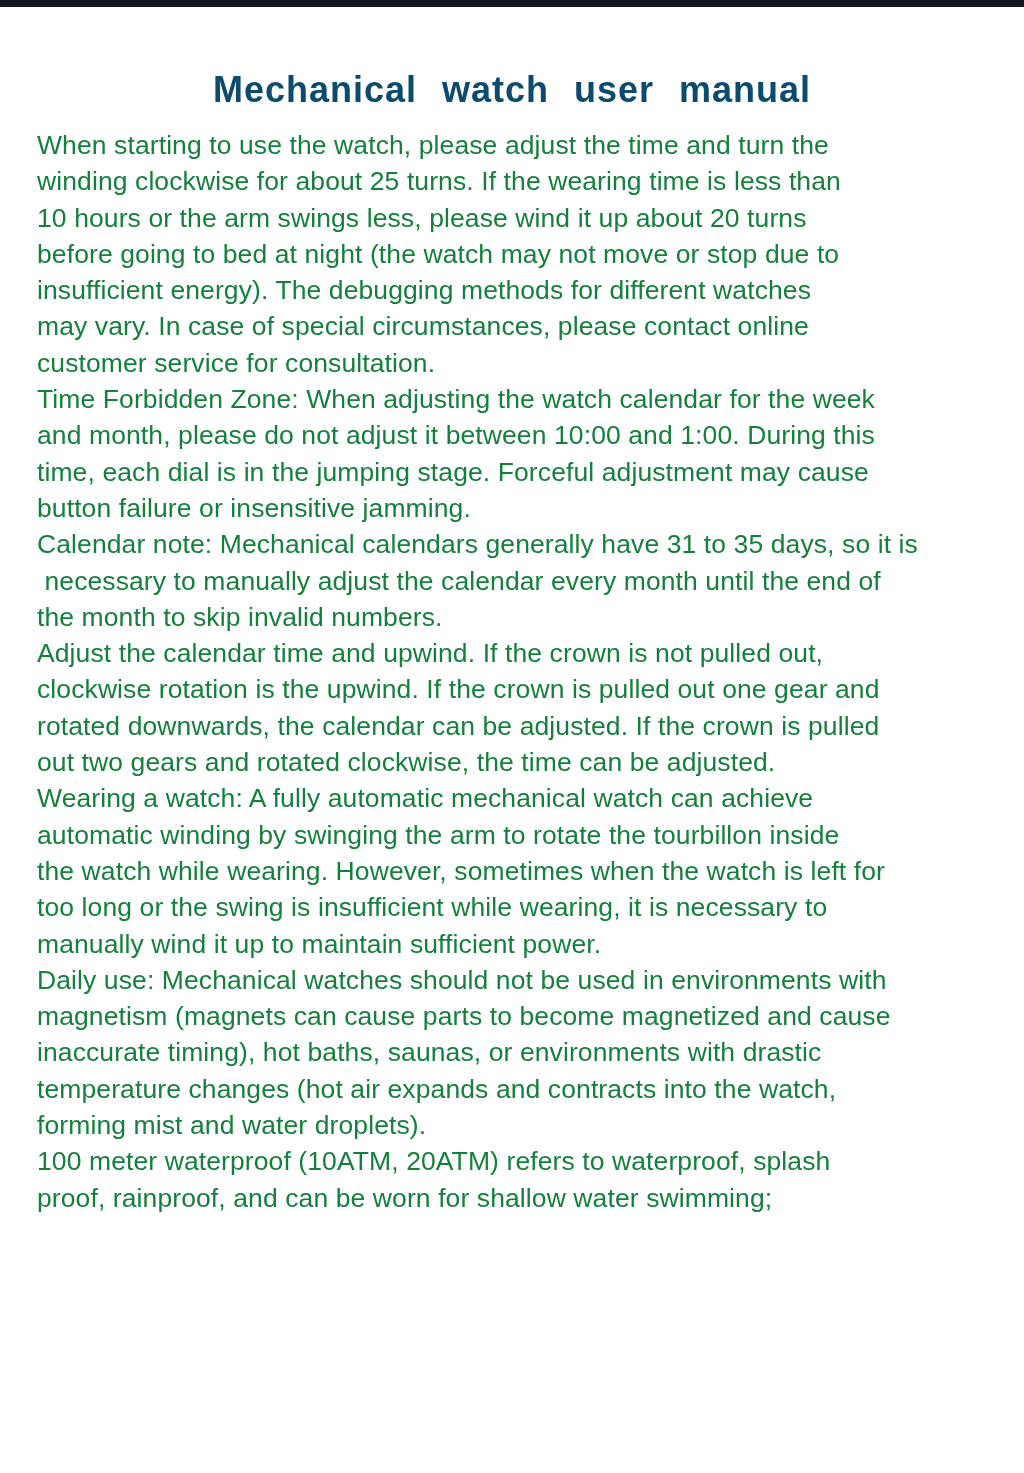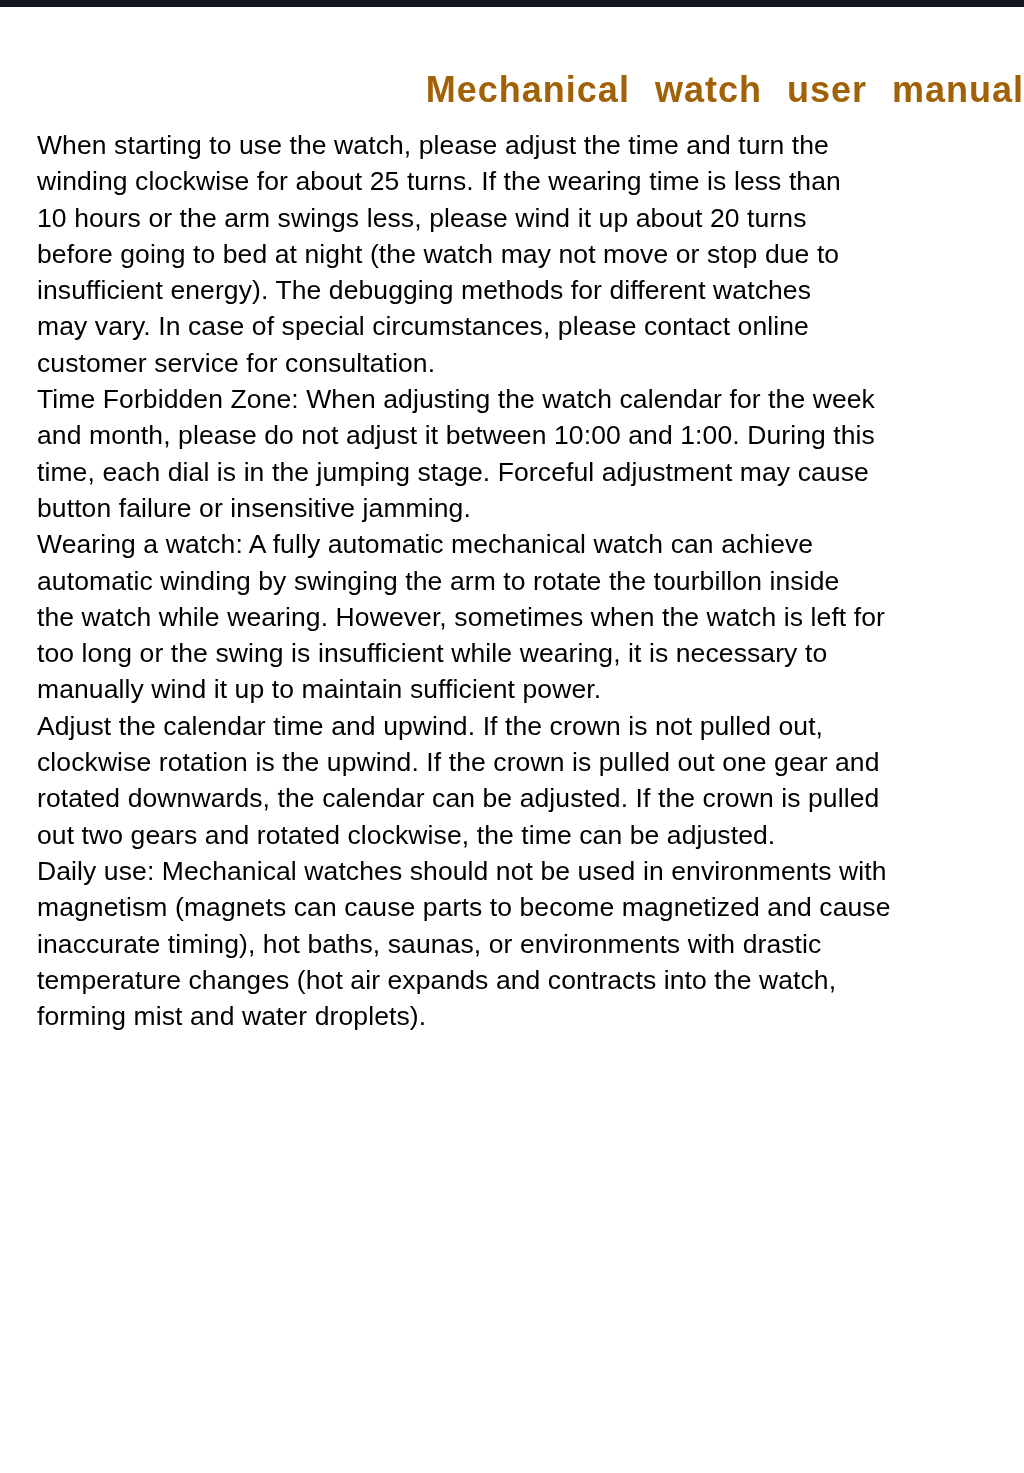"Mechanical watch user manual" h1.doc-title { color: #a16207 -> #0c4a6e; text-align: right -> center }
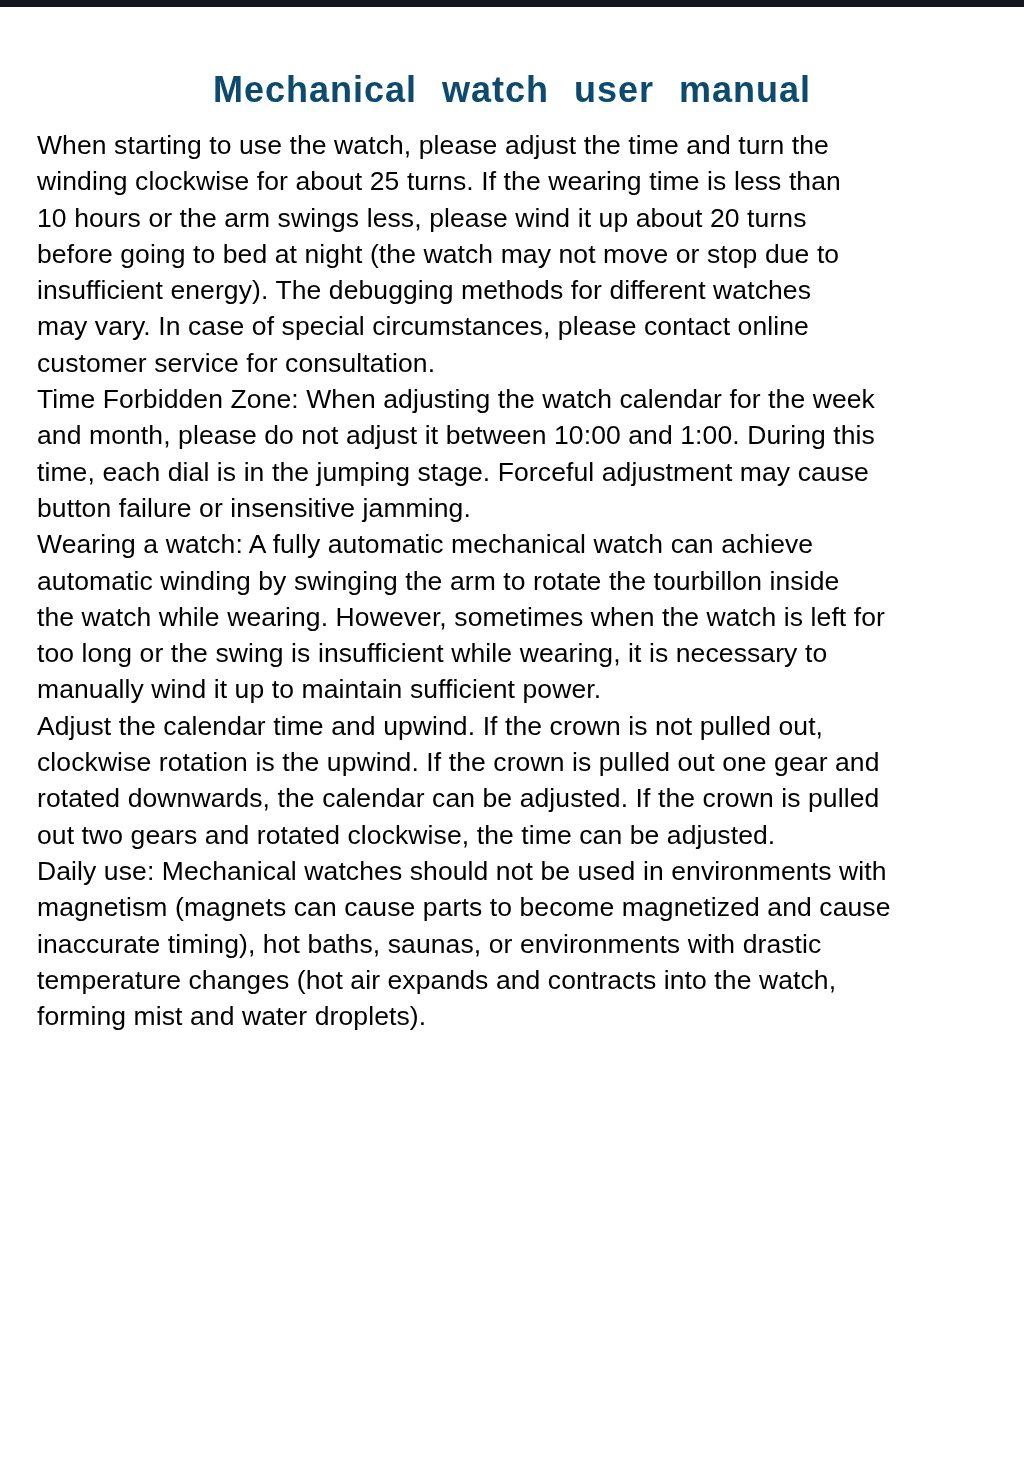"When starting to use the" .doc-body { color: #000000 -> #15803d }
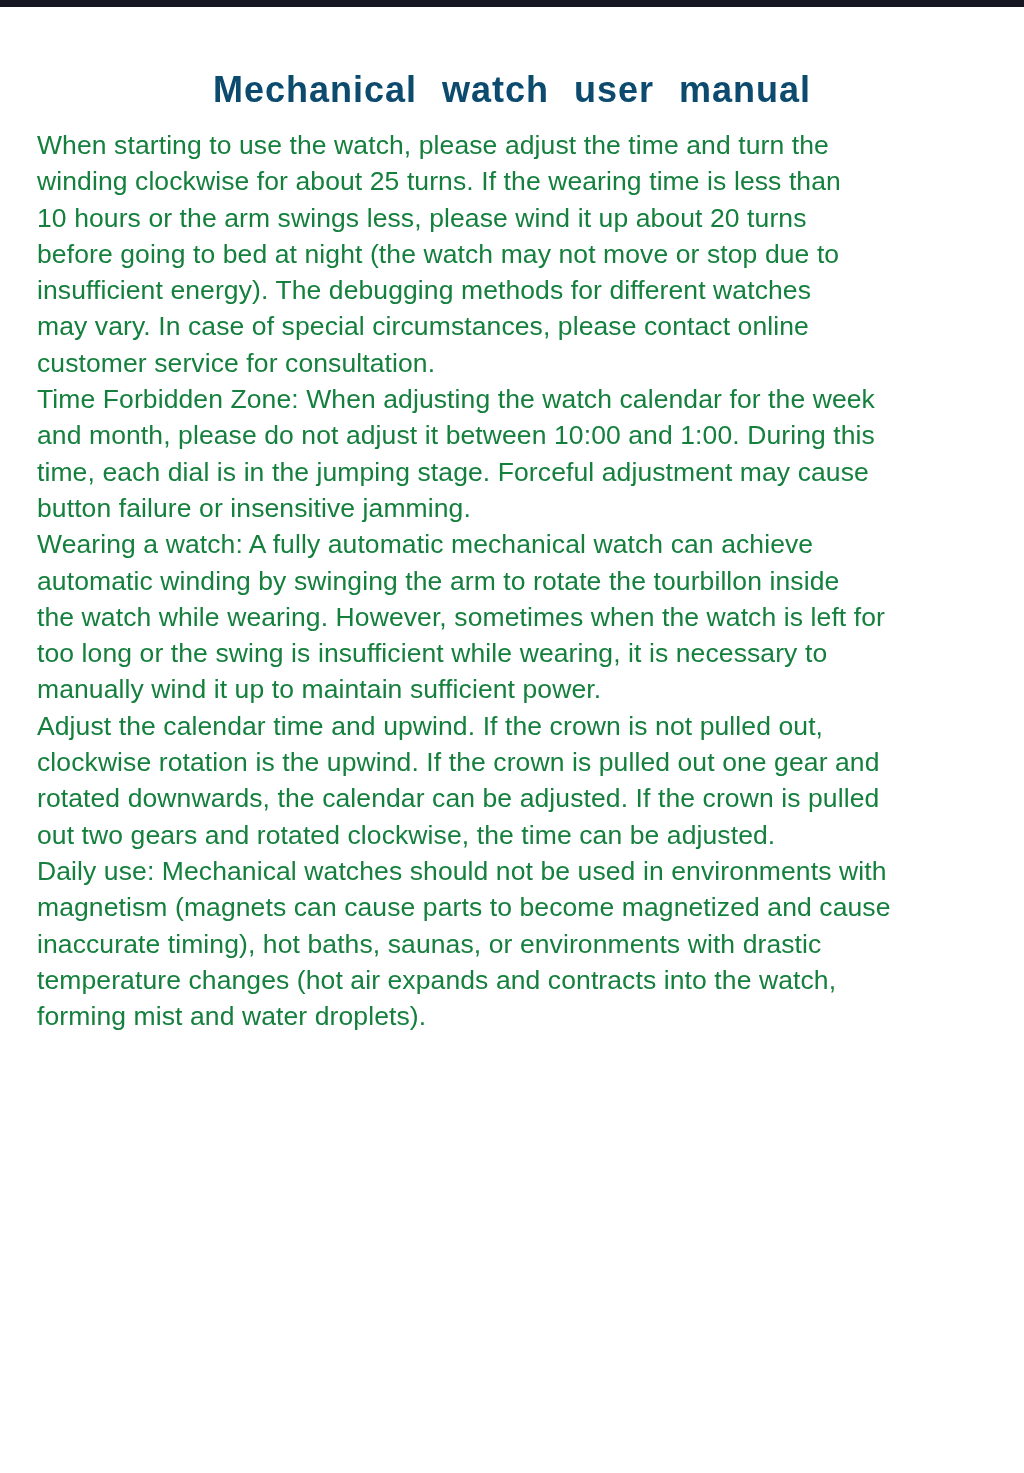"Calendar note: Mechanical calendars" p { html: none -> <p>Calendar note: Mechanical calendars generally have 31 to 35 days, so it is necessary to manually adjust the calendar every month until the end of the month to skip invalid numbers.</p> }
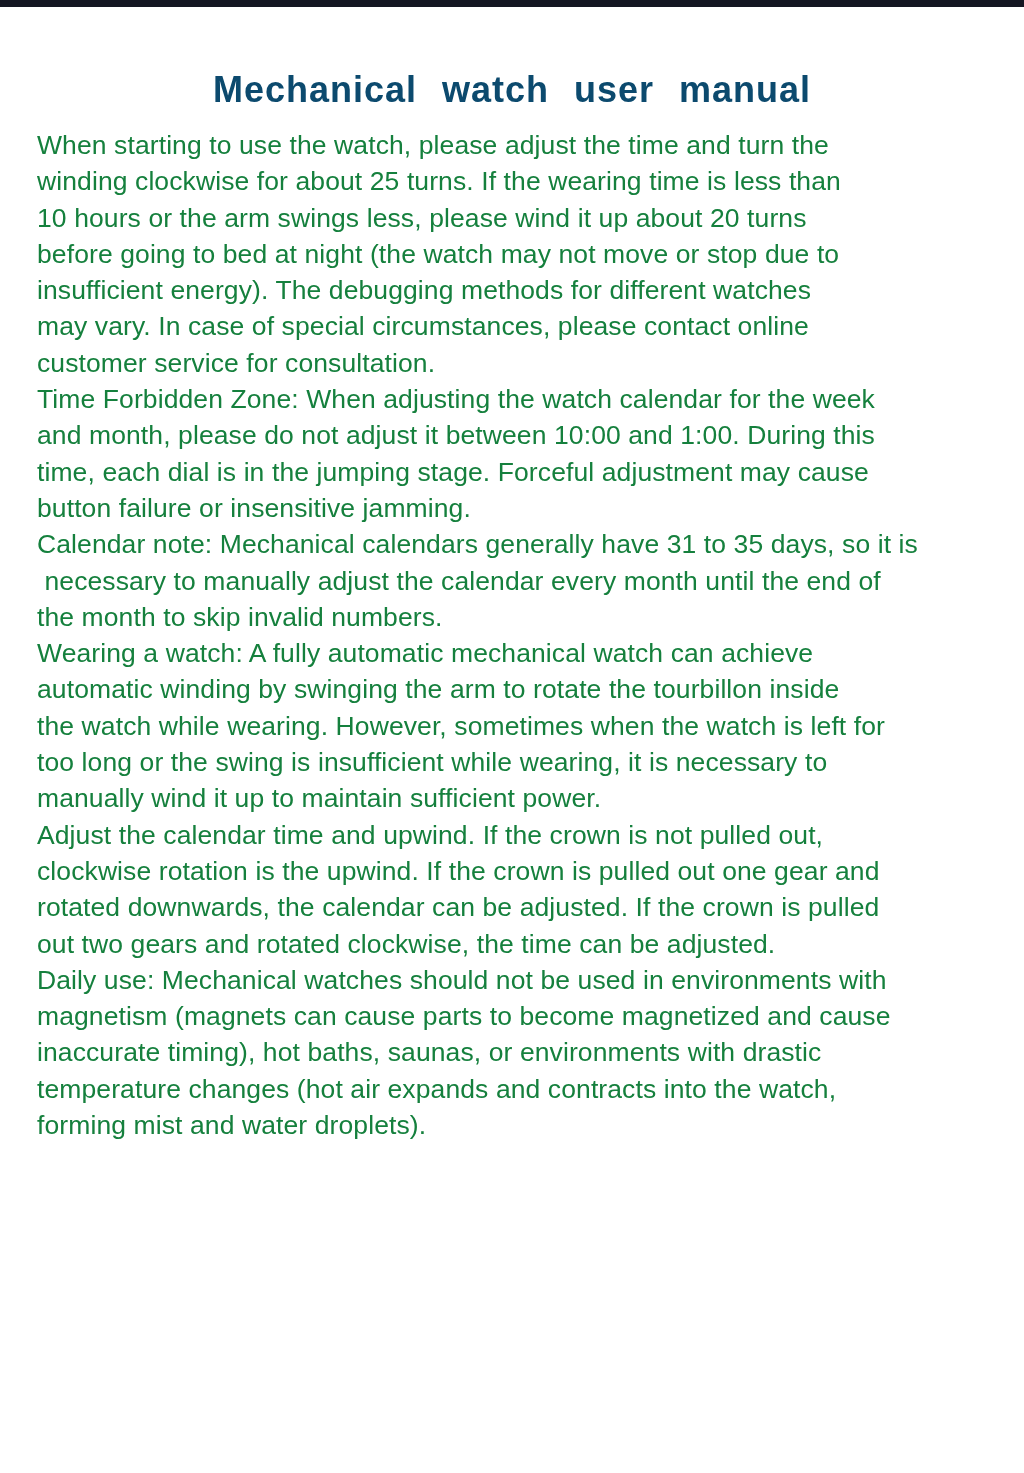"Wearing a watch: A fully" p { order: before "Adjust the calendar time and" -> after "Adjust the calendar time and" }
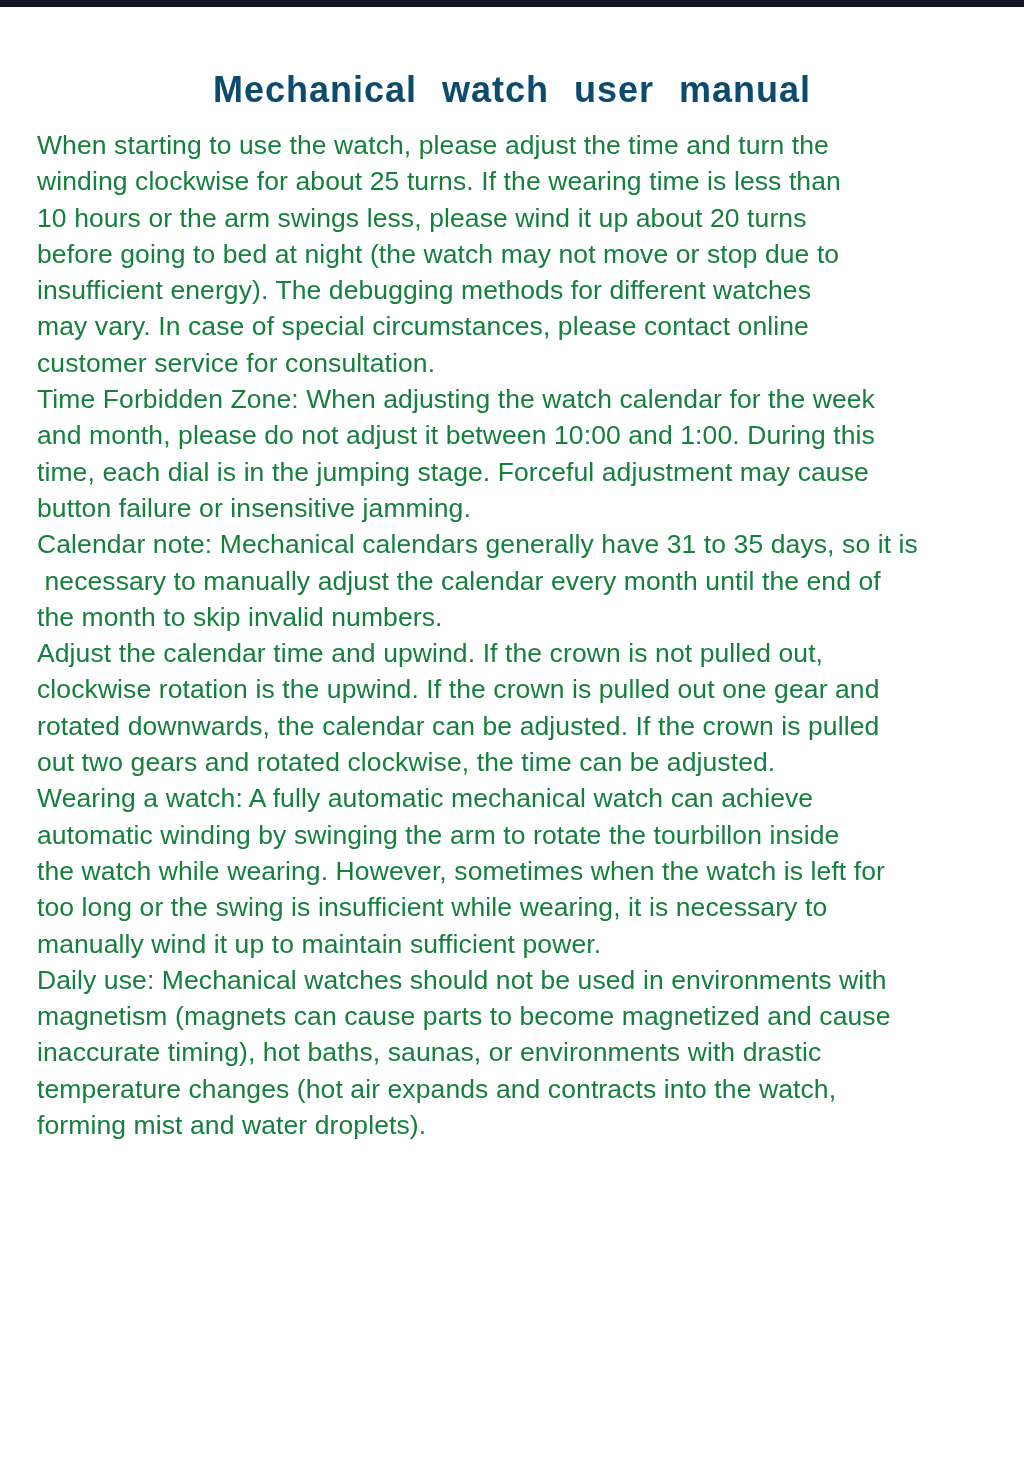"100 meter waterproof (10ATM, 20ATM)" p { html: none -> <p>100 meter waterproof (10ATM, 20ATM) refers to waterproof, splash proof, rainproof, and can be worn for shallow water swimming;</p> }
